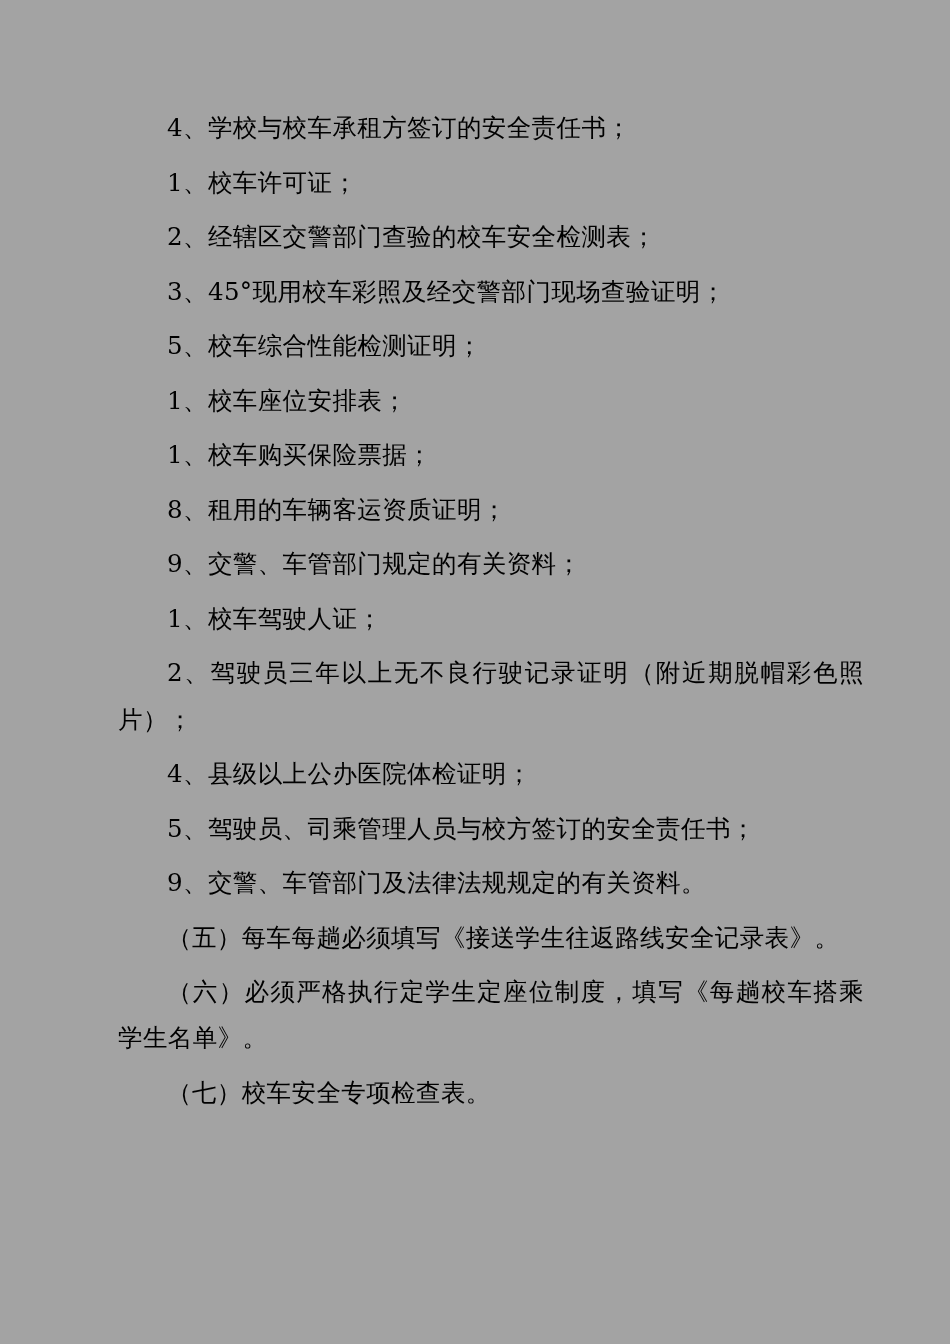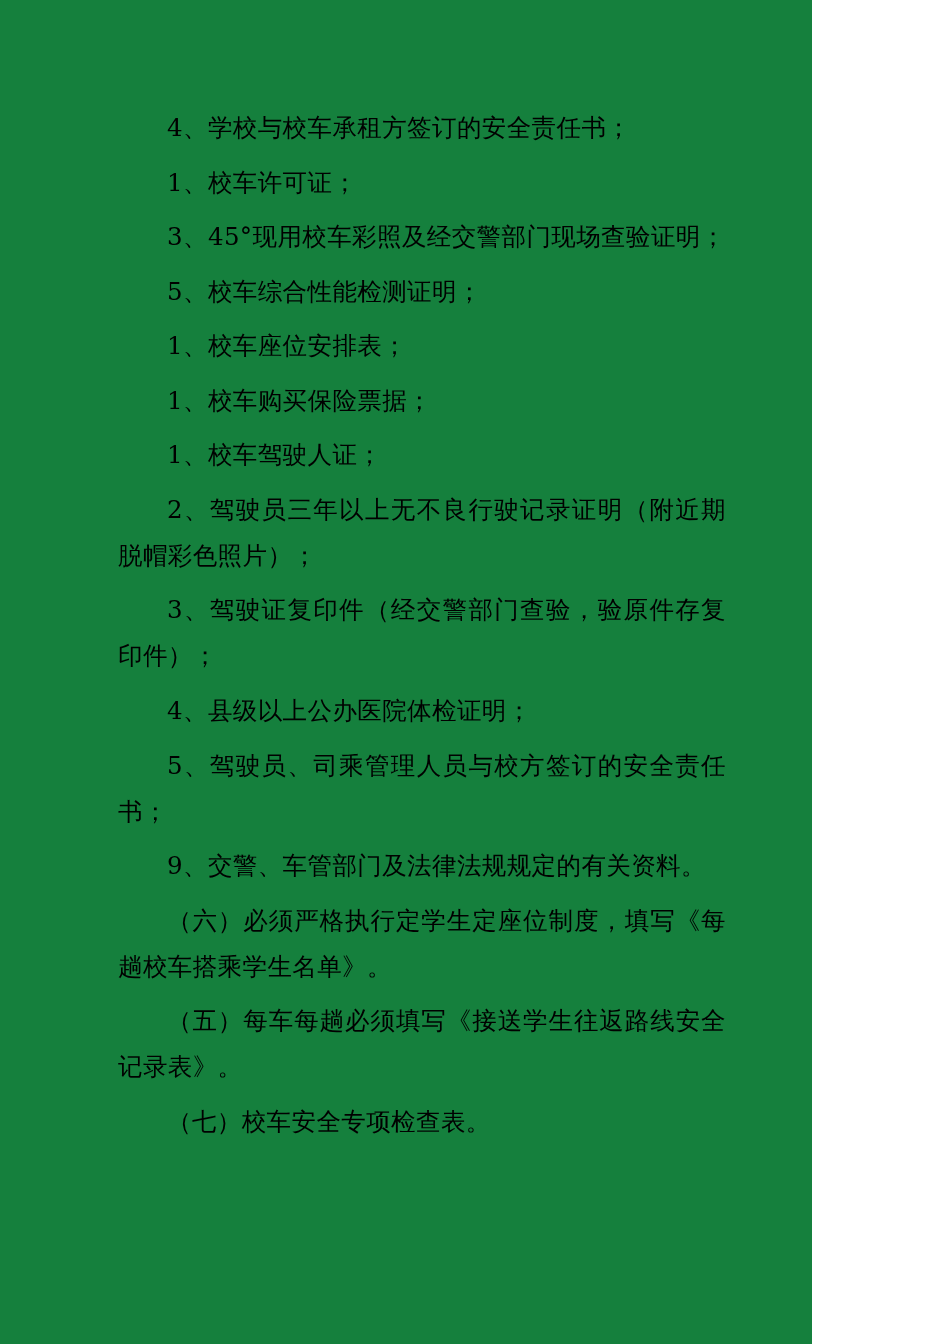"4、学校与校车承租方签订的安全责任书；" .page { background: #15803d -> #a3a3a3; width: 812px -> 950px }
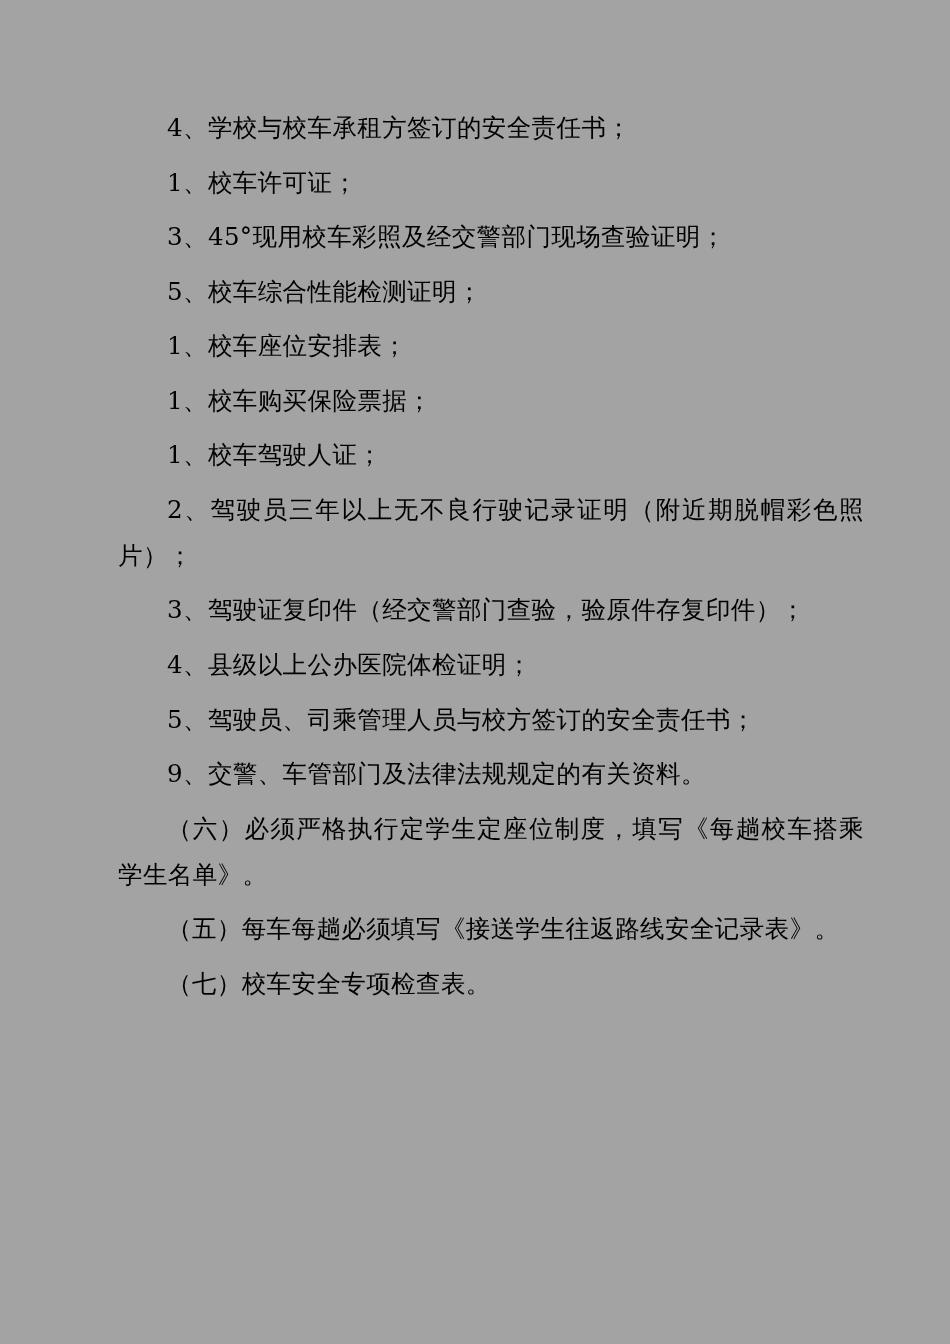"2、经辖区交警部门查验的校车安全检测表；" p.para { html: none -> <p>2、经辖区交警部门查验的校车安全检测表；</p> }
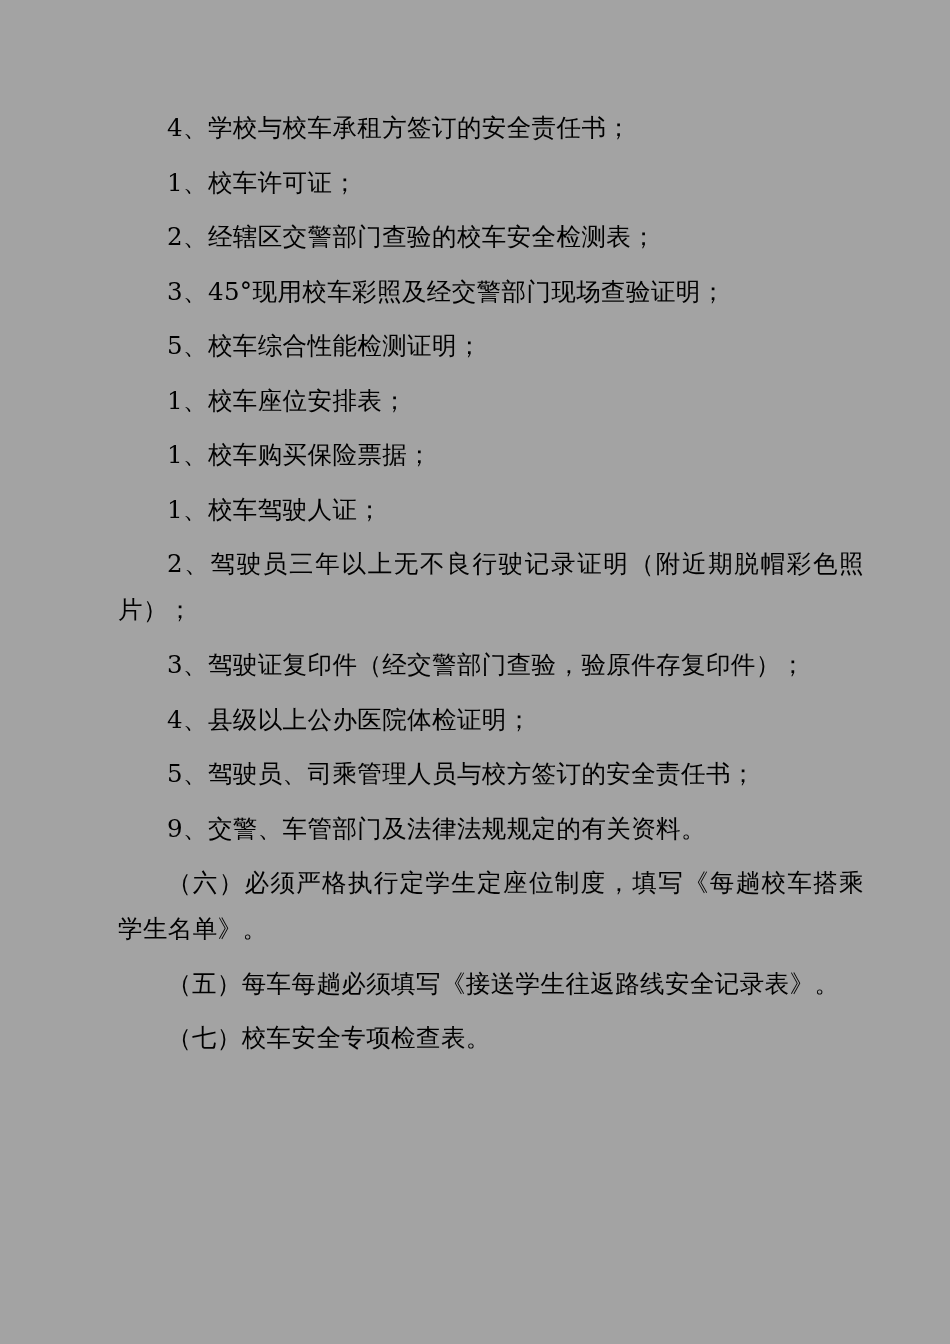"8、租用的车辆客运资质证明；" p.para { html: none -> <p>8、租用的车辆客运资质证明；</p> }
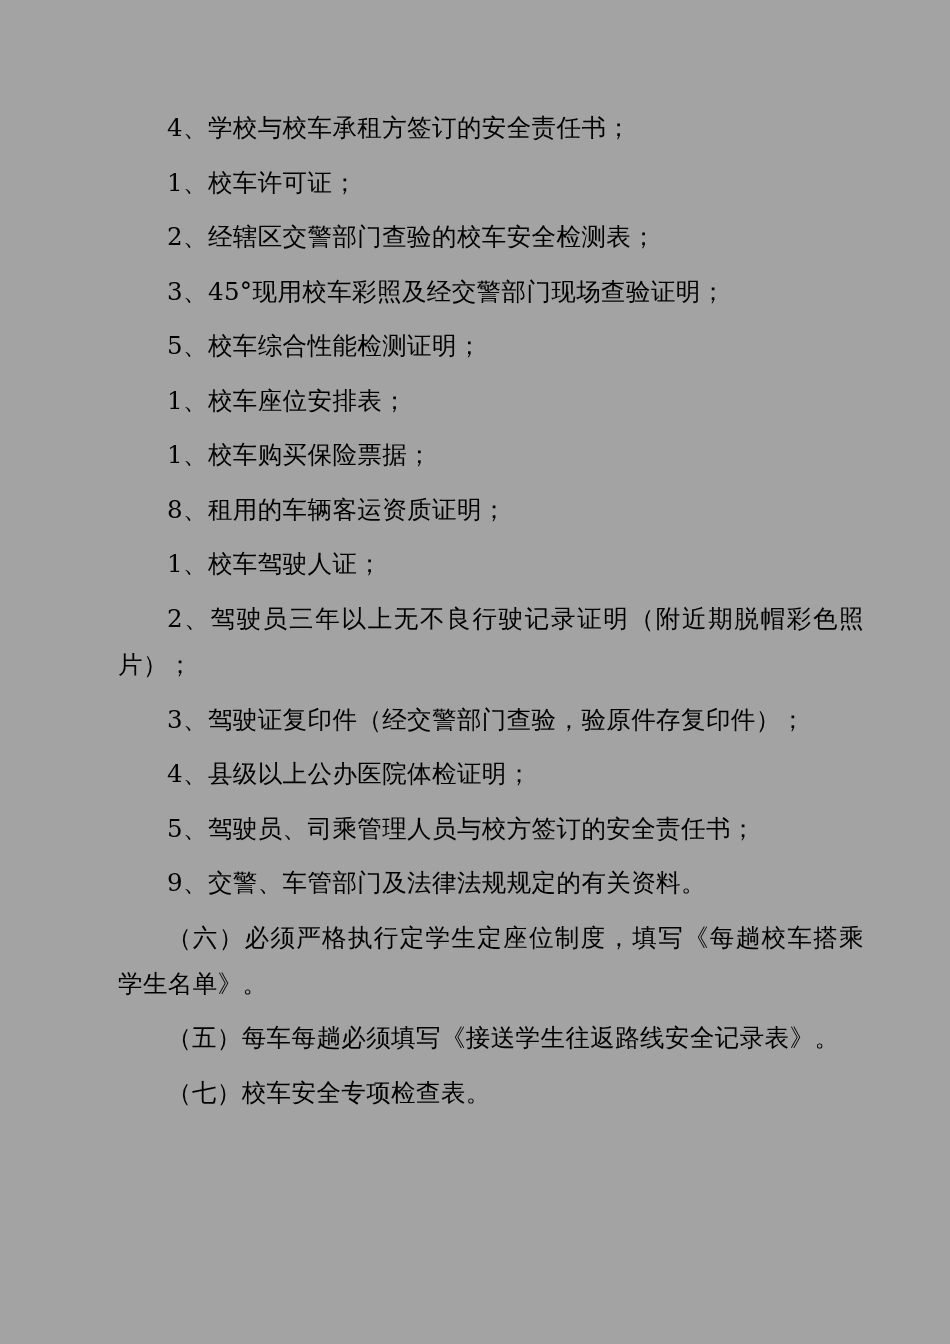"9、交警、车管部门规定的有关资料；" p.para { html: none -> <p>9、交警、车管部门规定的有关资料；</p> }
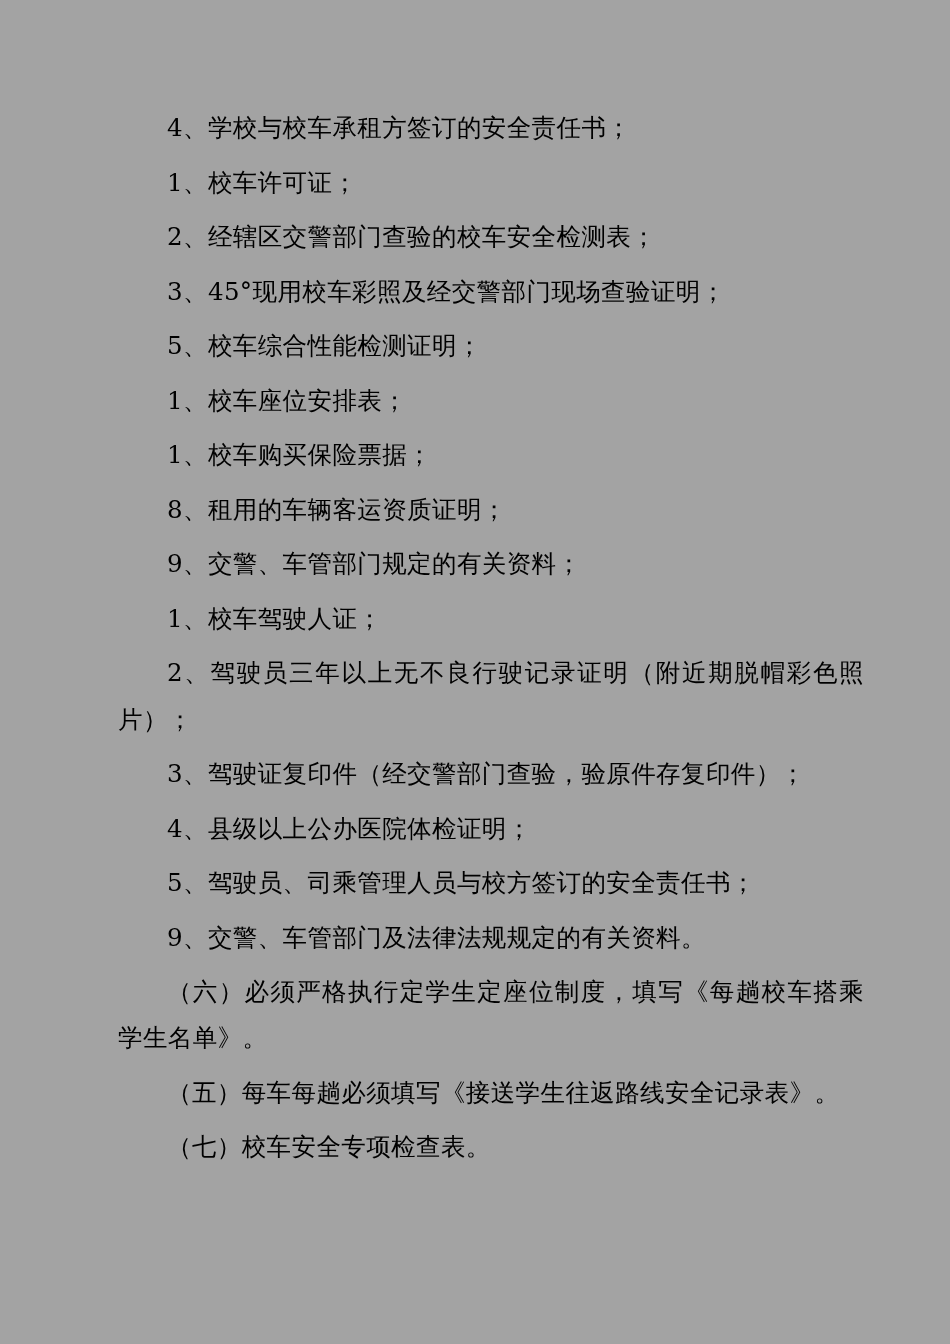"3、驾驶证复印件（经交警部门查验，验原件存复印件）；" p.para { html: <p>3、驾驶证复印件（经交警部门查验，验原件存复印件）；</p> -> none }
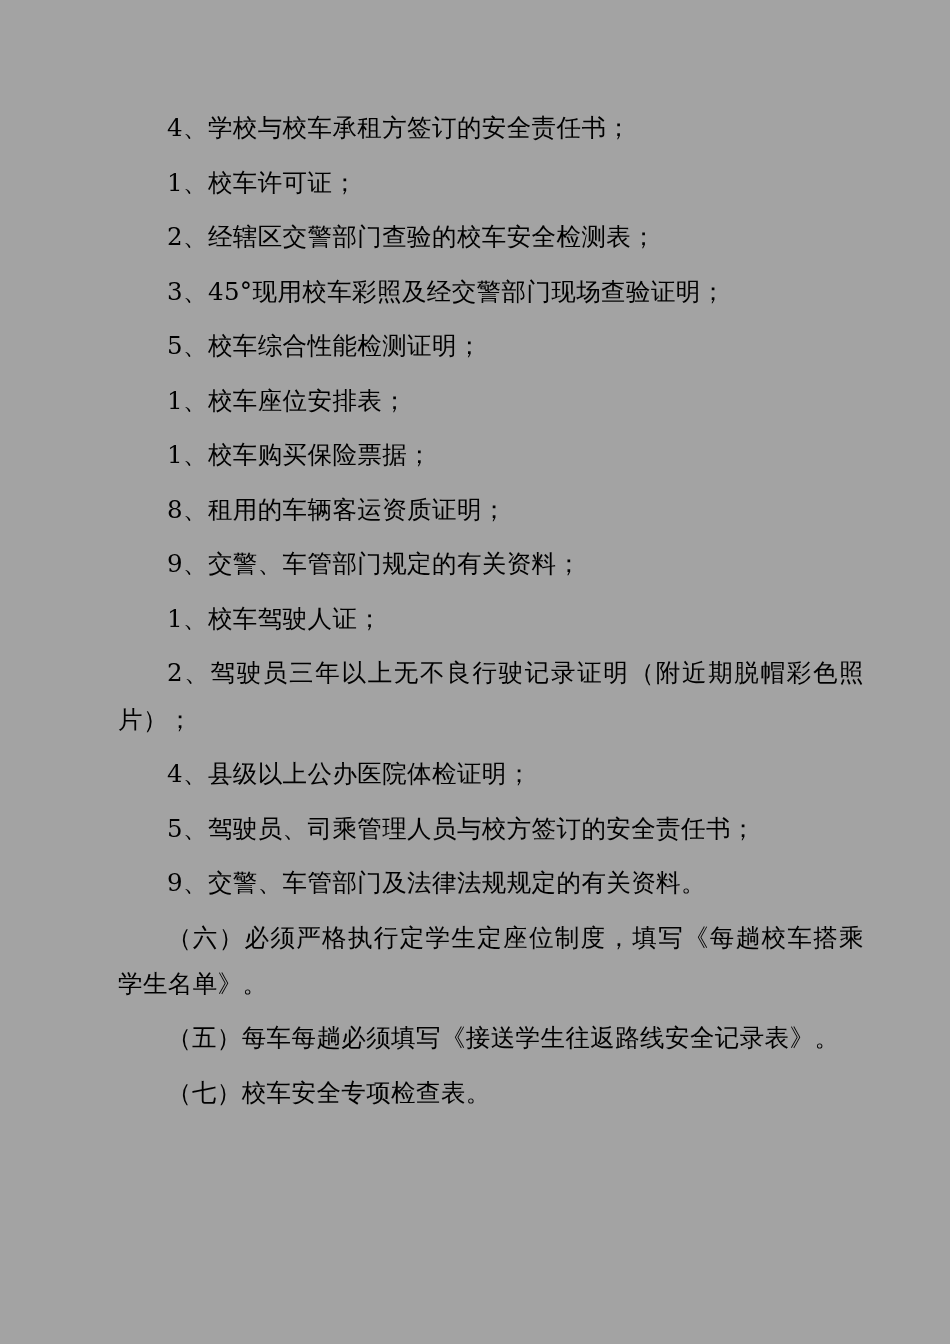"（六）必须严格执行定学生定座位制度，填写《每趟校车搭乘学生名单》。" p.para { order: before "（五）每车每趟必须填写《接送学生往返路线安全记录表》。" -> after "（五）每车每趟必须填写《接送学生往返路线安全记录表》。" }
